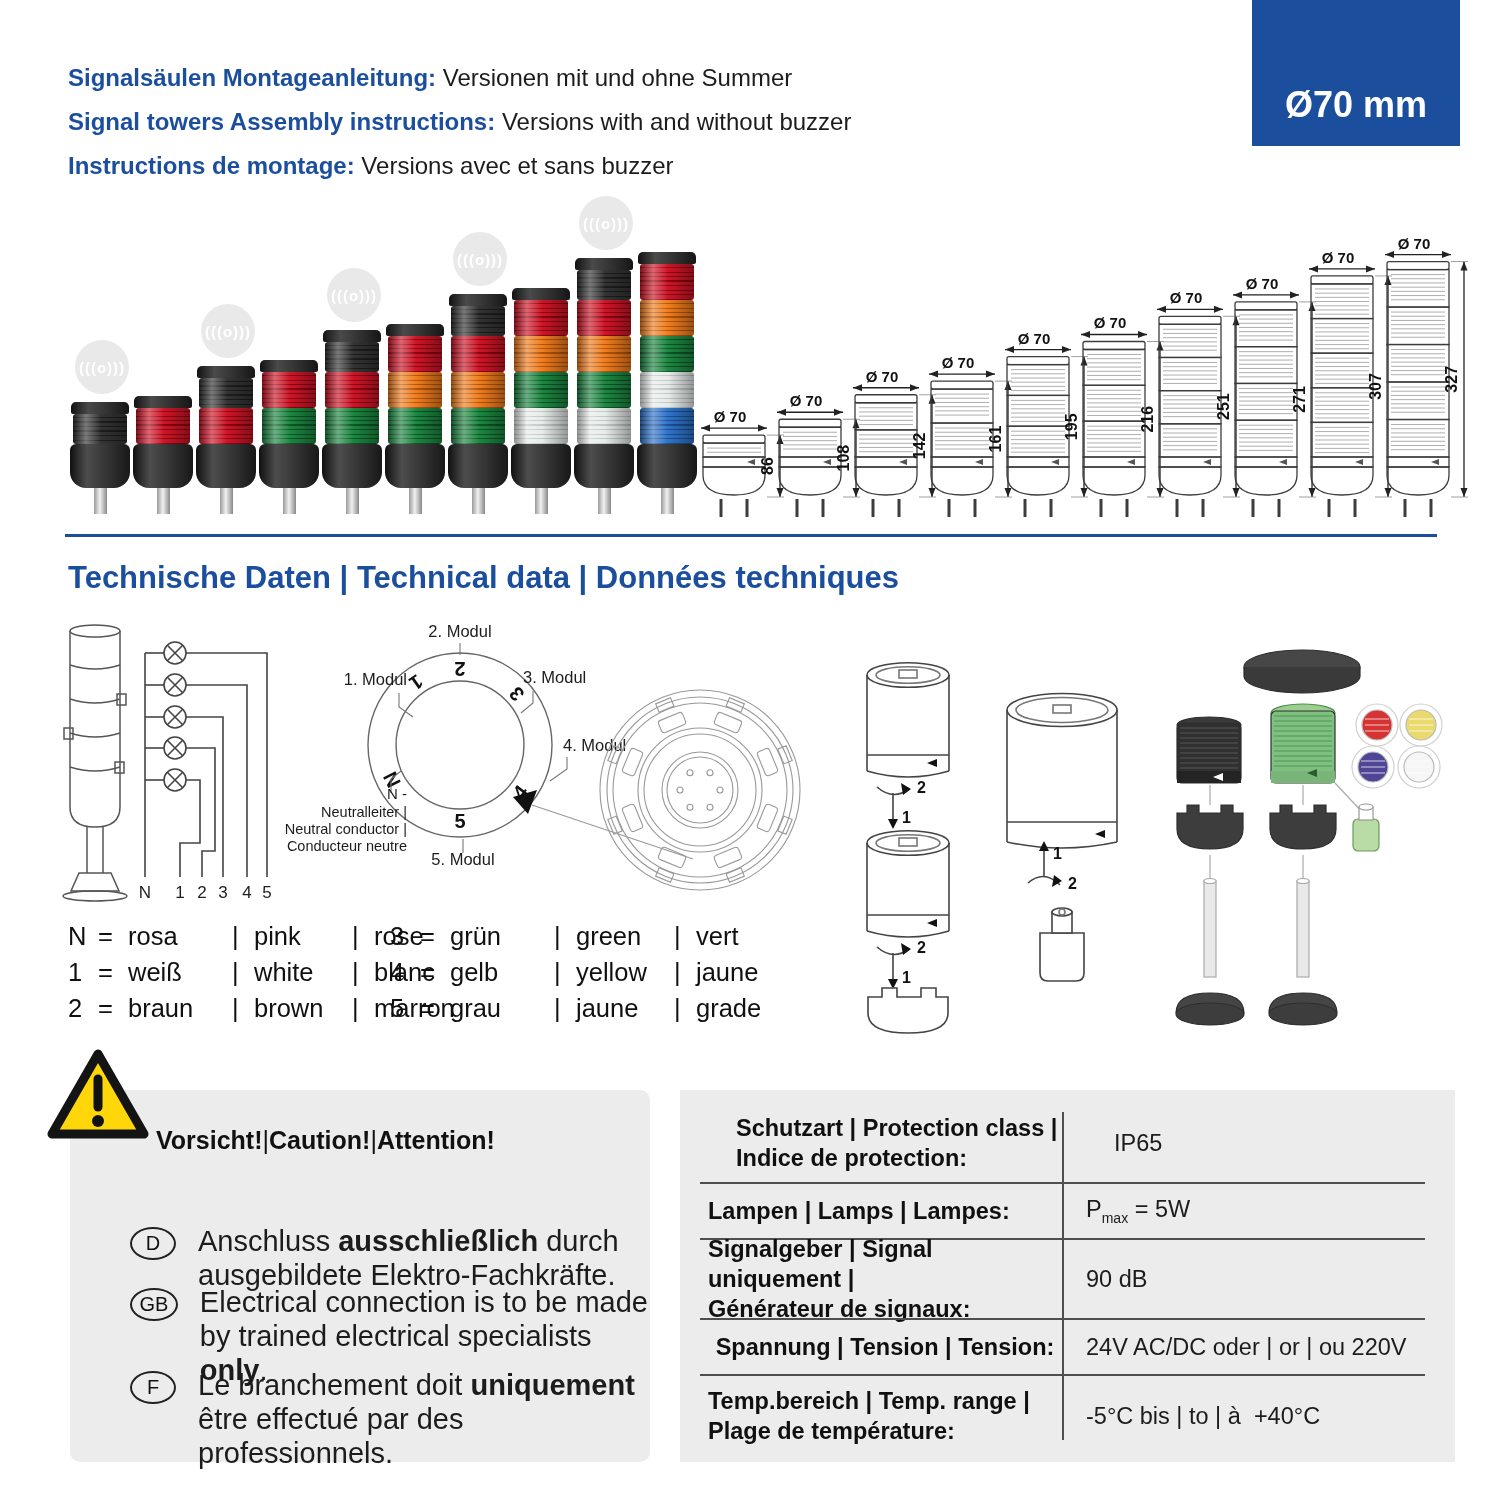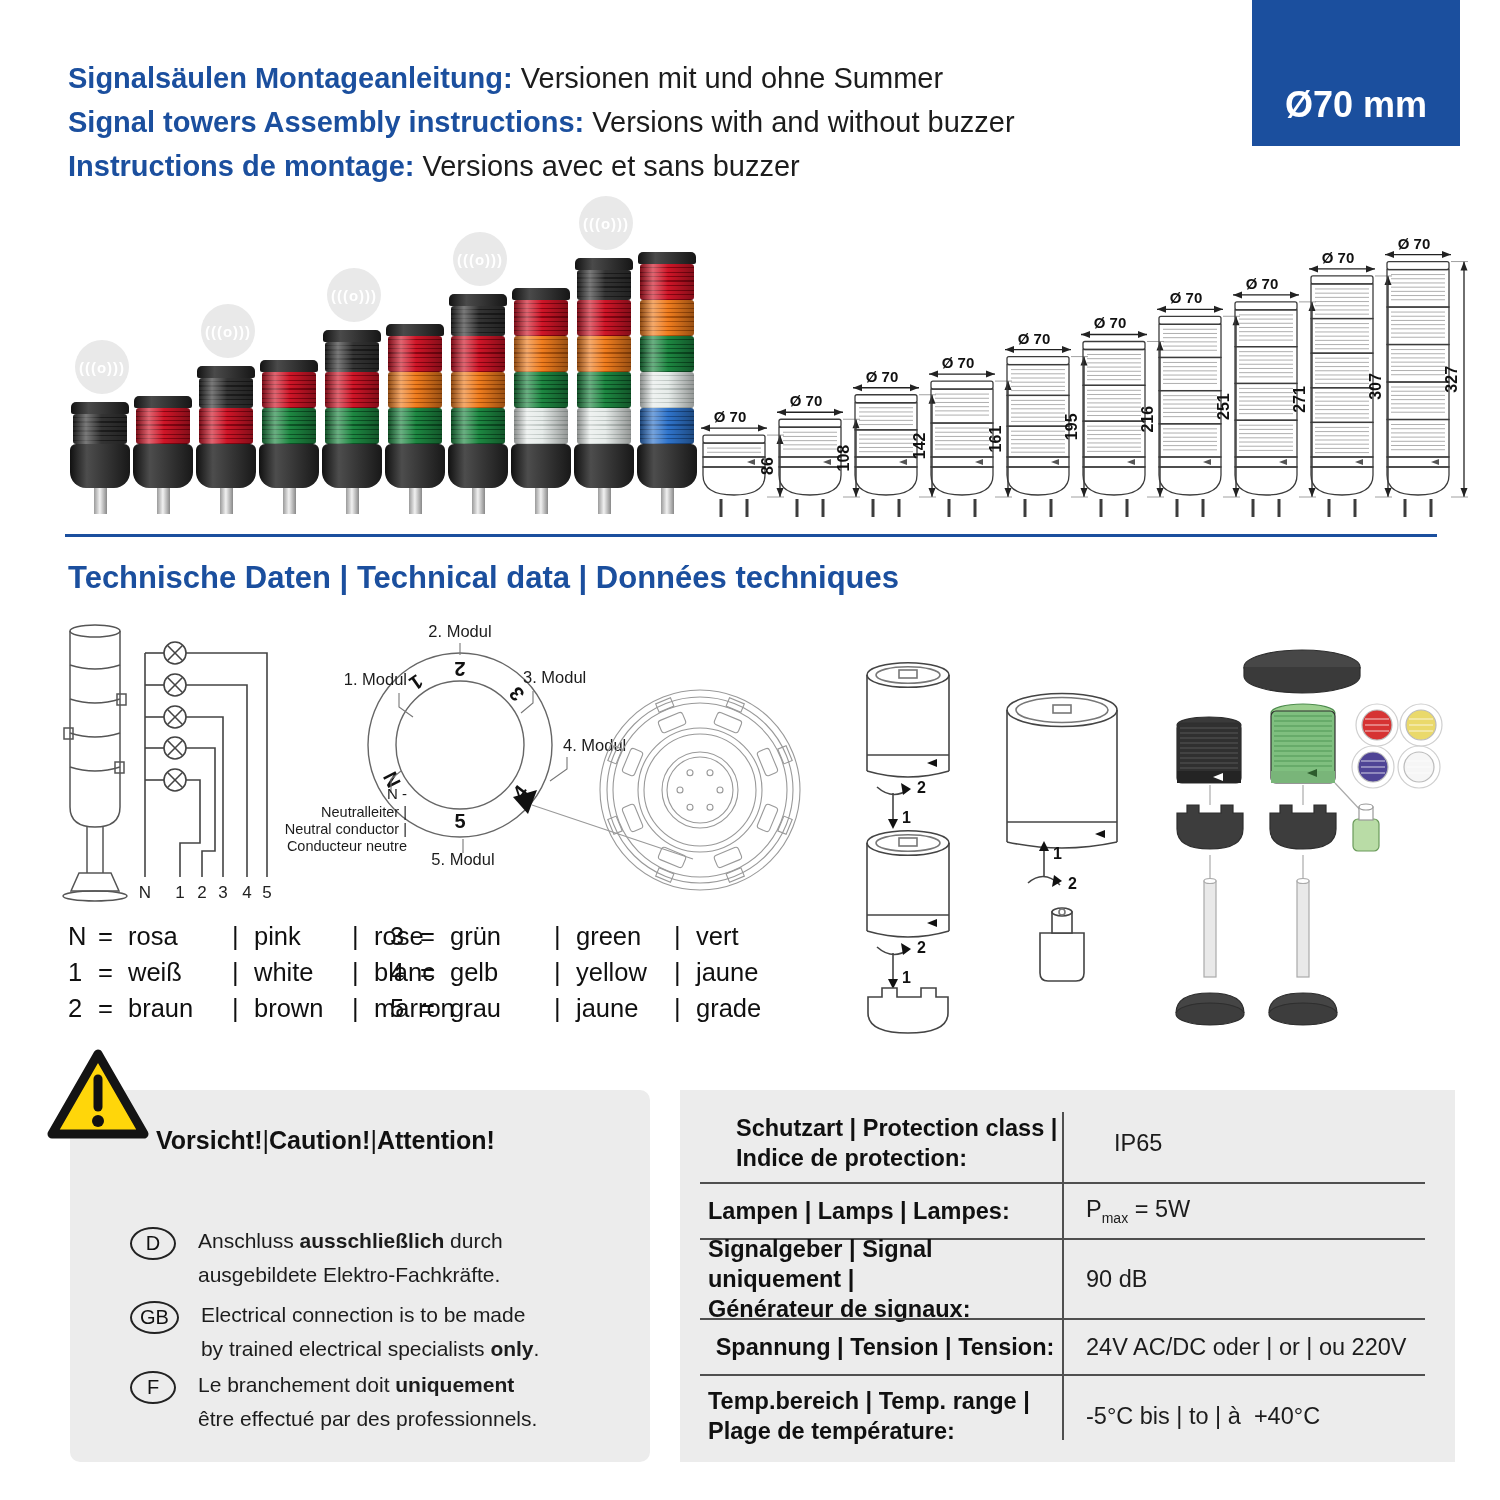"Signalsäulen Montageanleitung: Versionen" .t-line { font-size: 29px -> 24px }
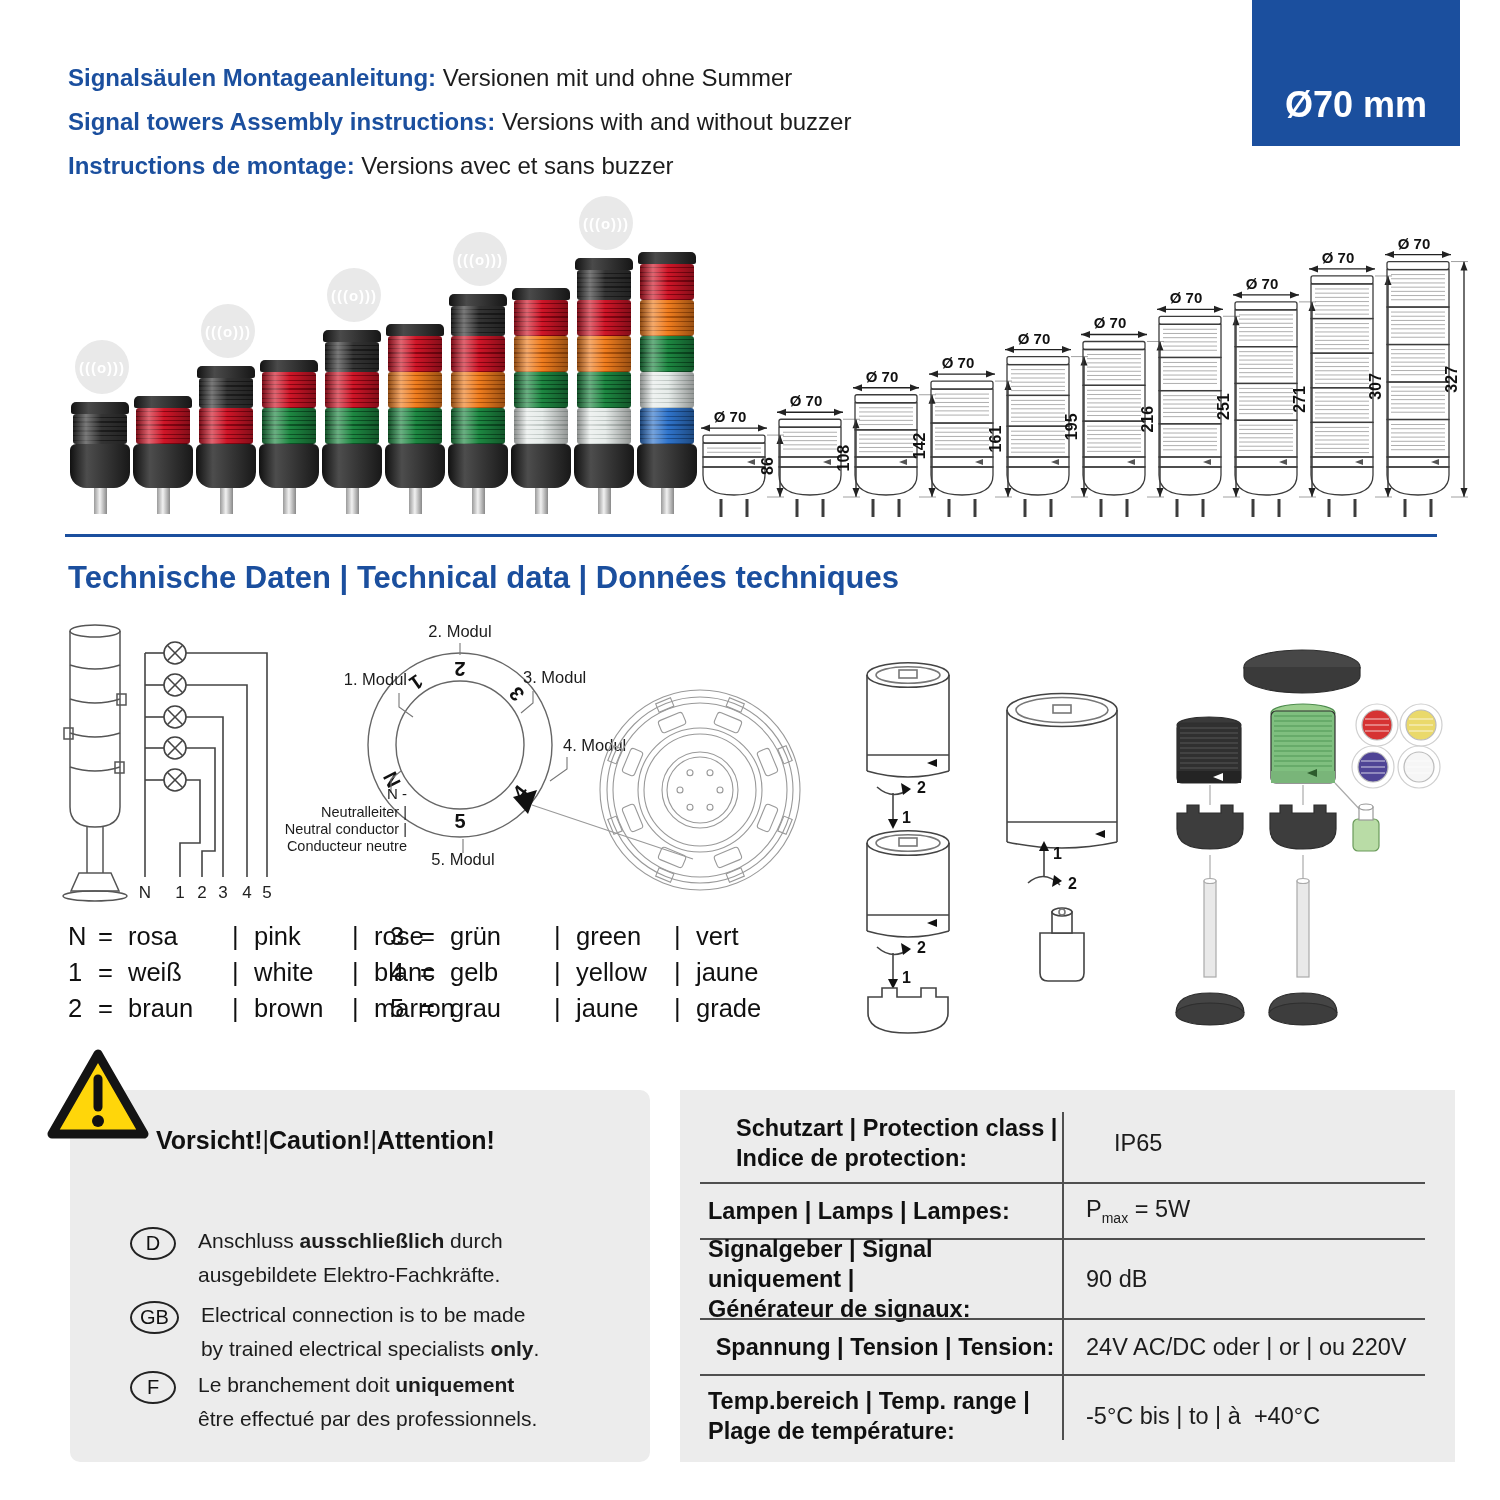"Anschluss ausschließlich durch" .wtext { font-size: 21px -> 29px }
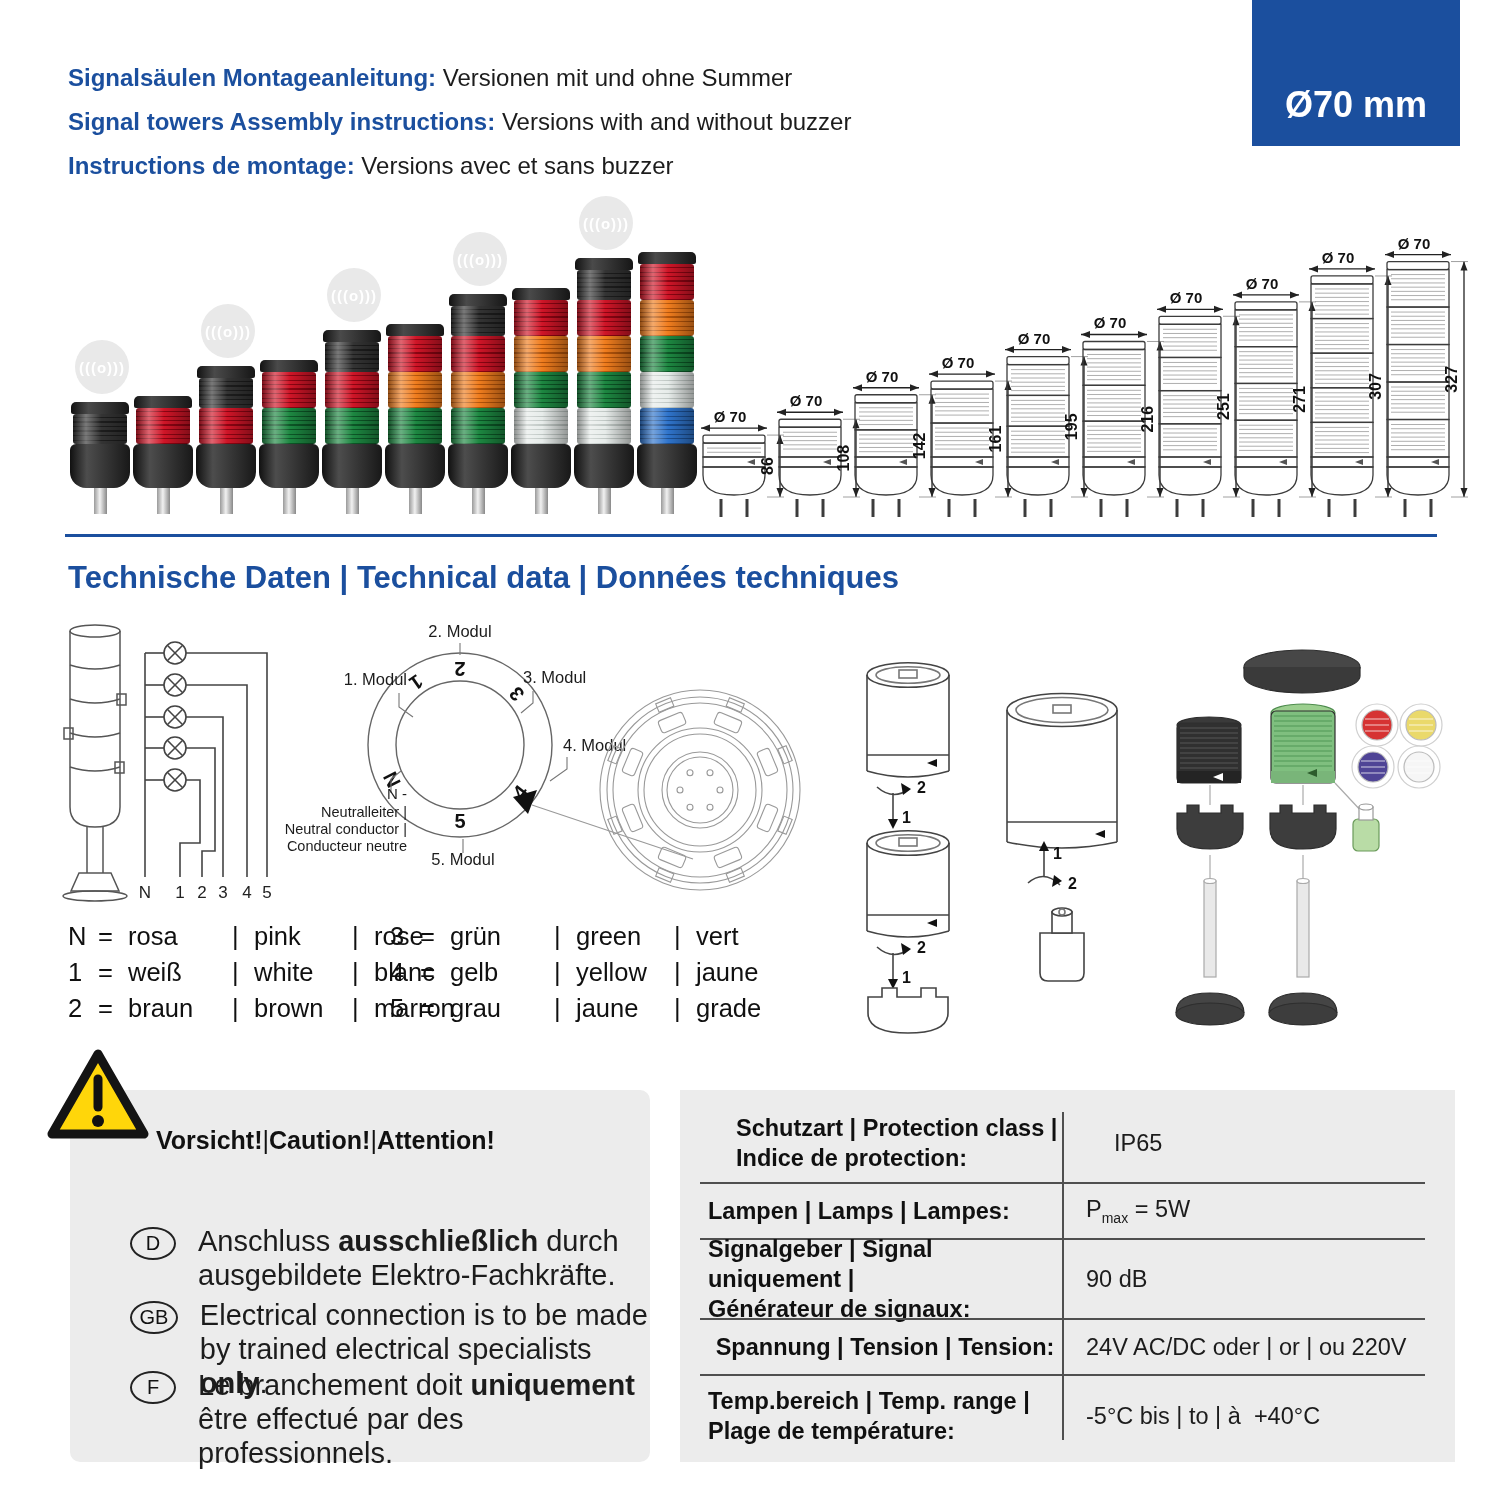"GB" div.witem { top: 208px -> 195px }
